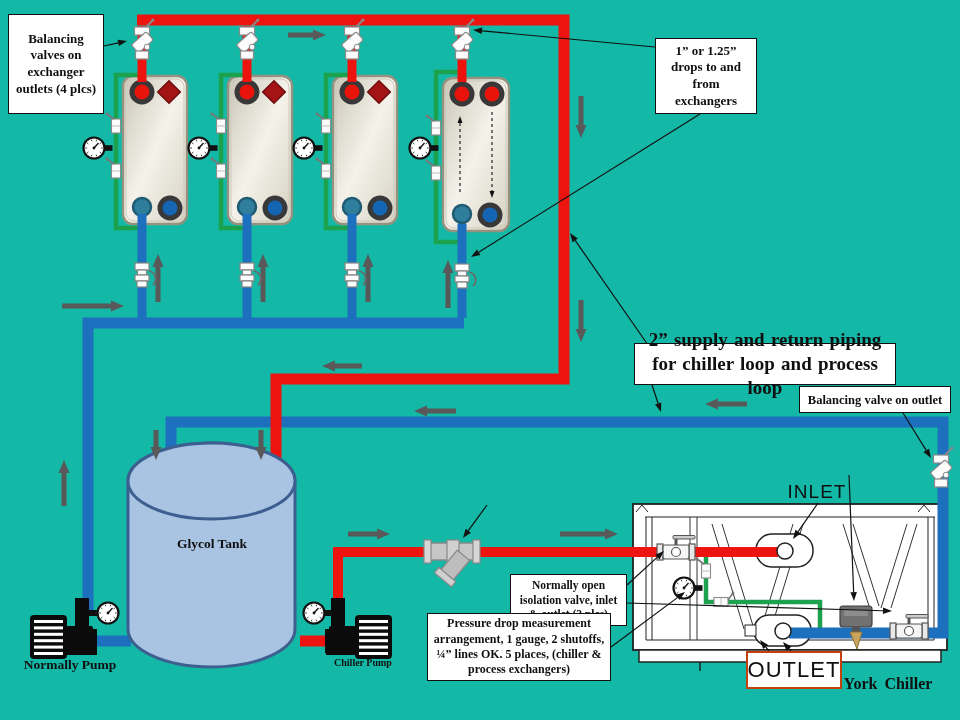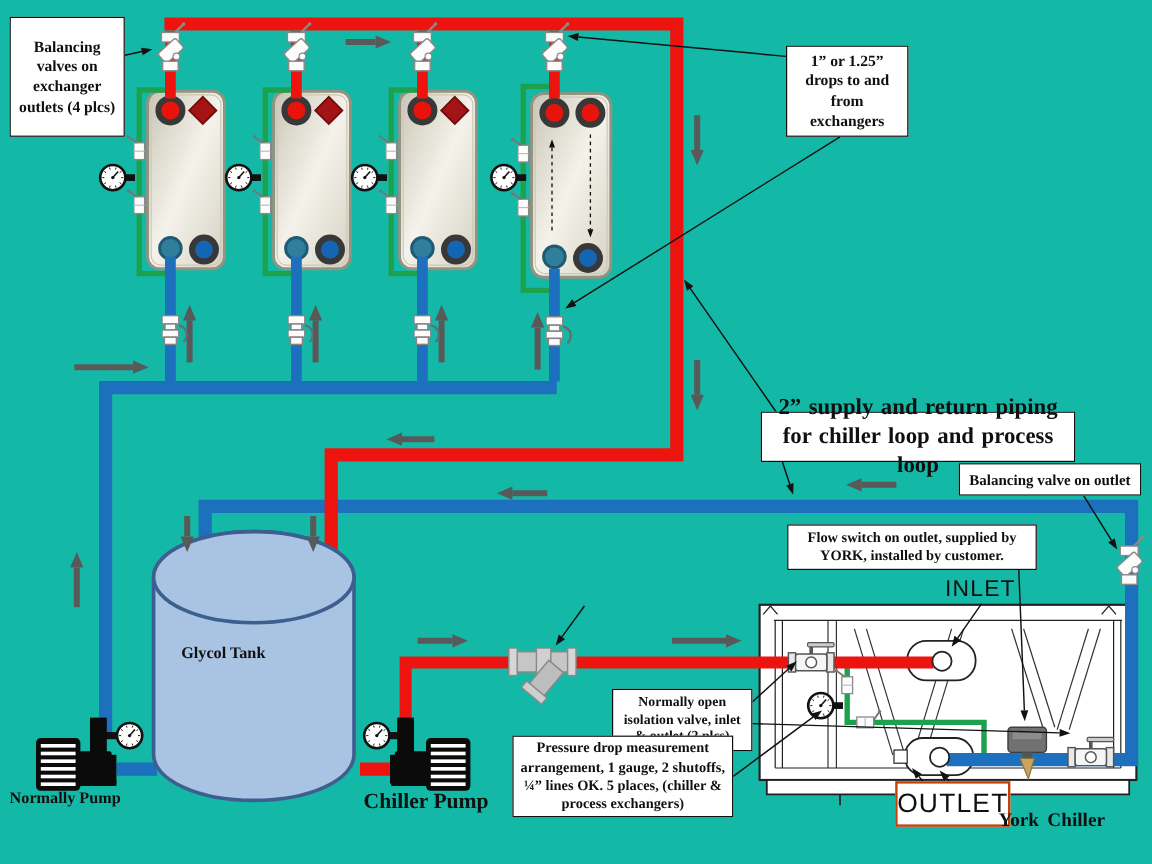"Flow switch on outlet, supplied" div.abox { html: <div>Flow switch on outlet, supplied by YORK, installed by customer.</div> -> none }
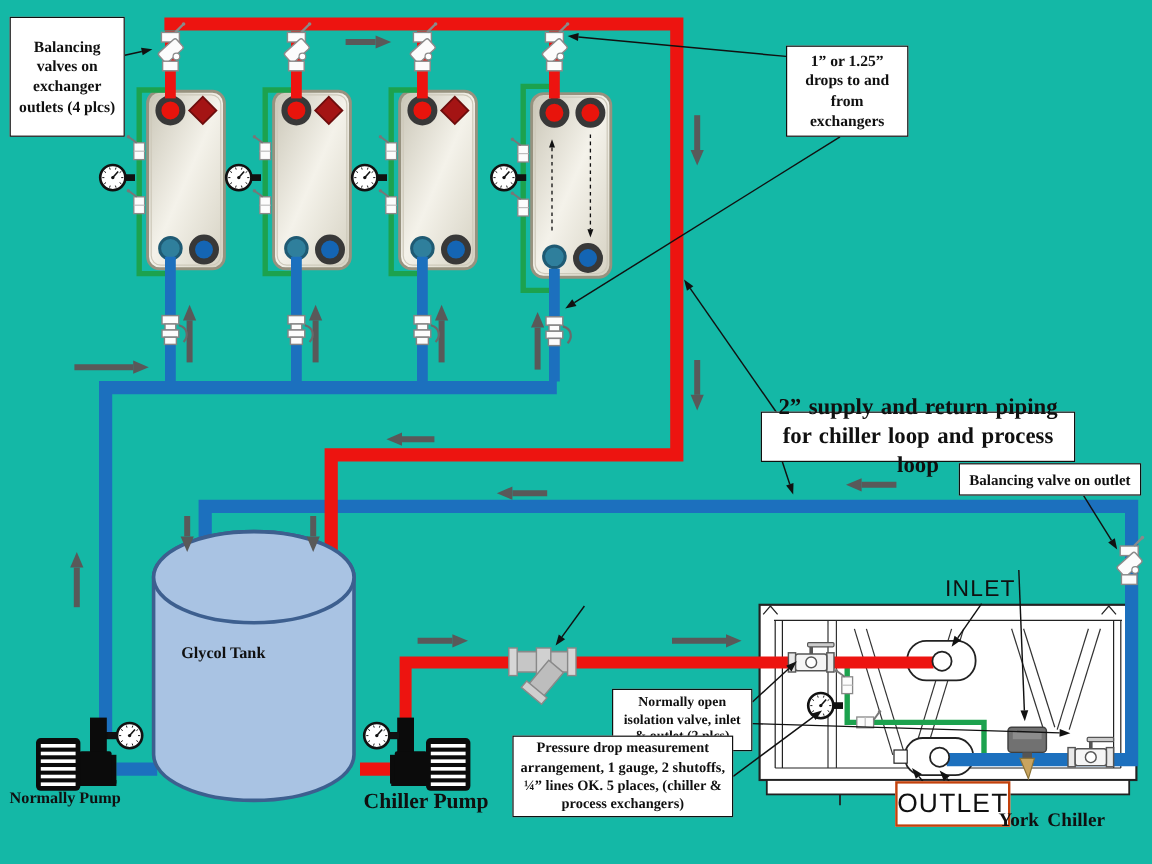"Glycol Tank" .plab { text-align: left -> center }
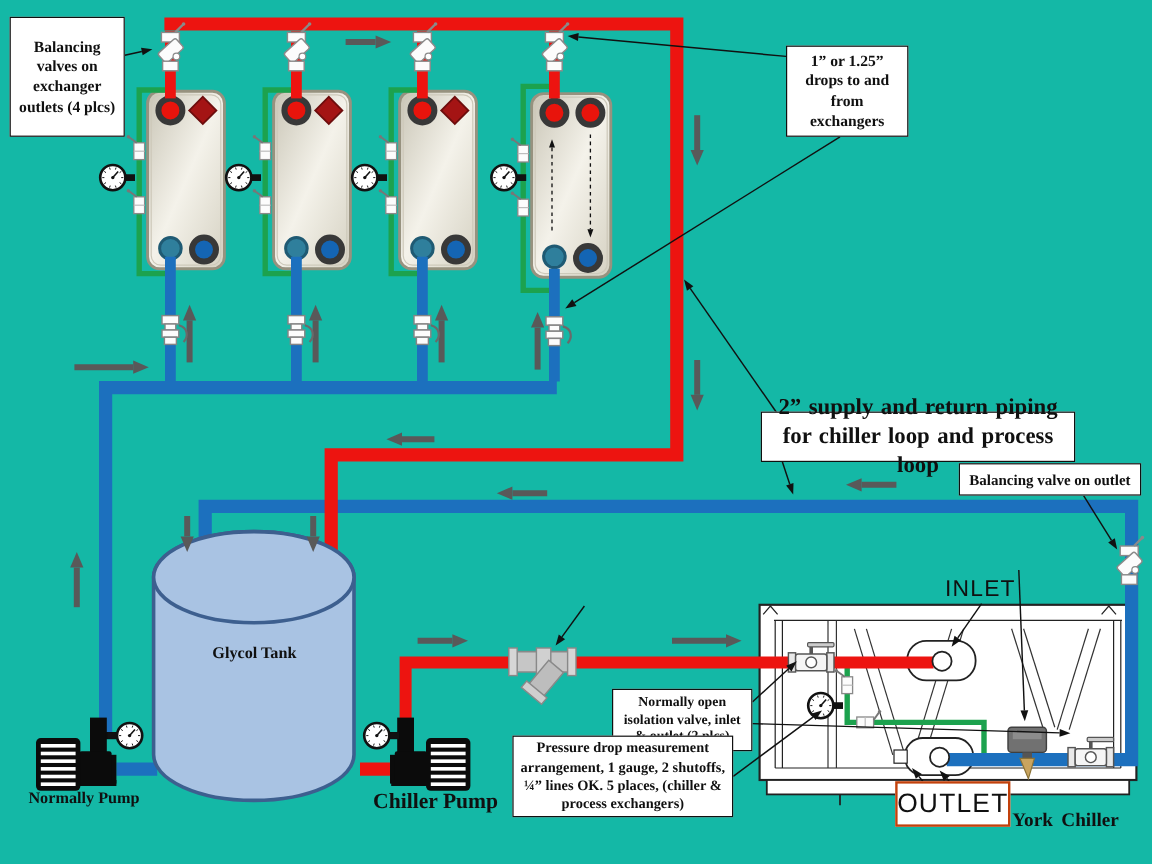"Chiller Pump" #lbl-chillpump { font-size: 18px -> 10px }
